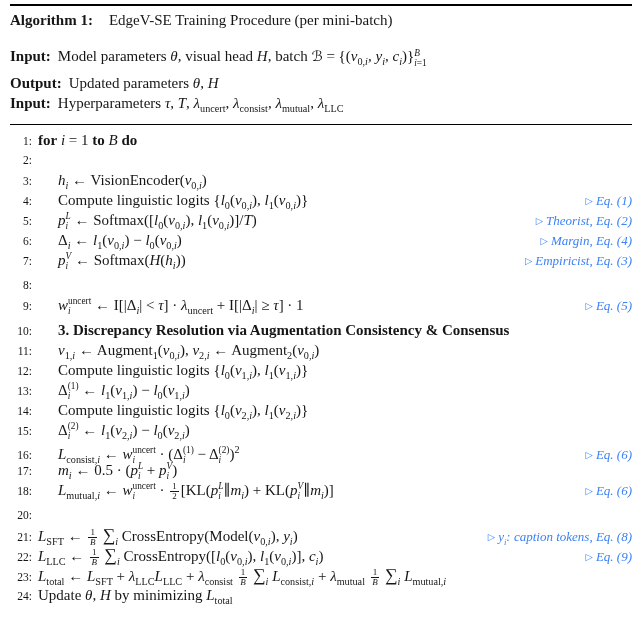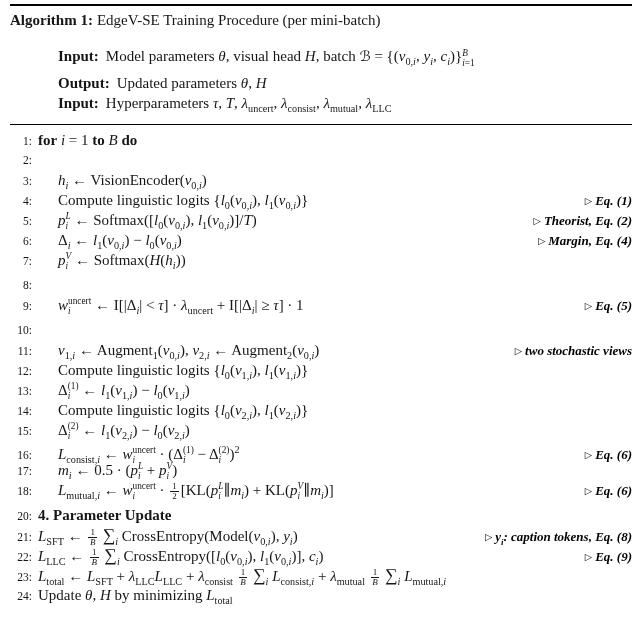"Algorithm 1:" .caption .lbl { margin-right: 4px -> 16px }
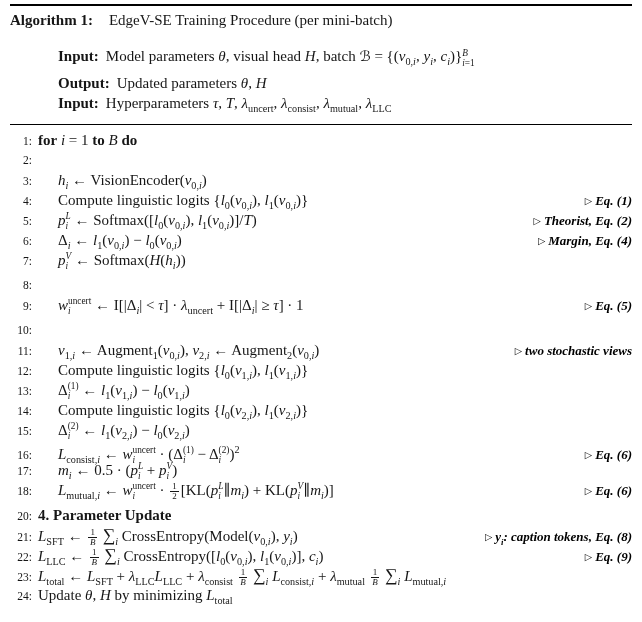"Input: Model parameters θ, visual" .decl { margin-left: 48px -> none }
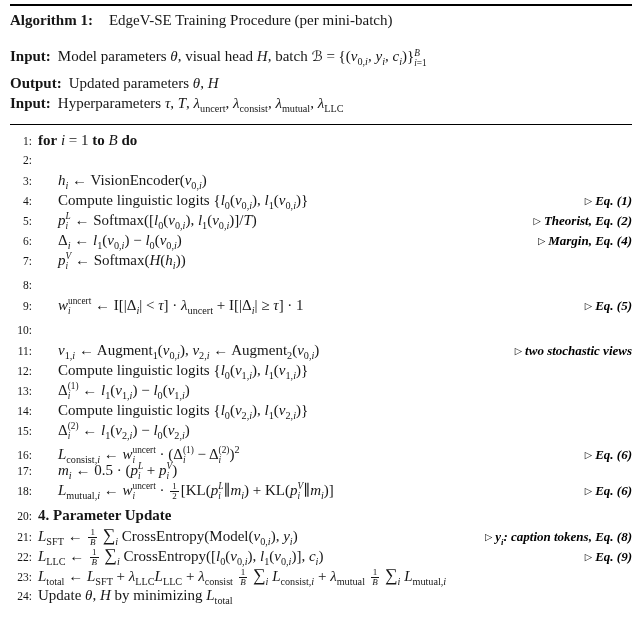"▷ Eq. (1)" .cmt { color: #000000 -> #3b82f6; font-weight: bold -> none }
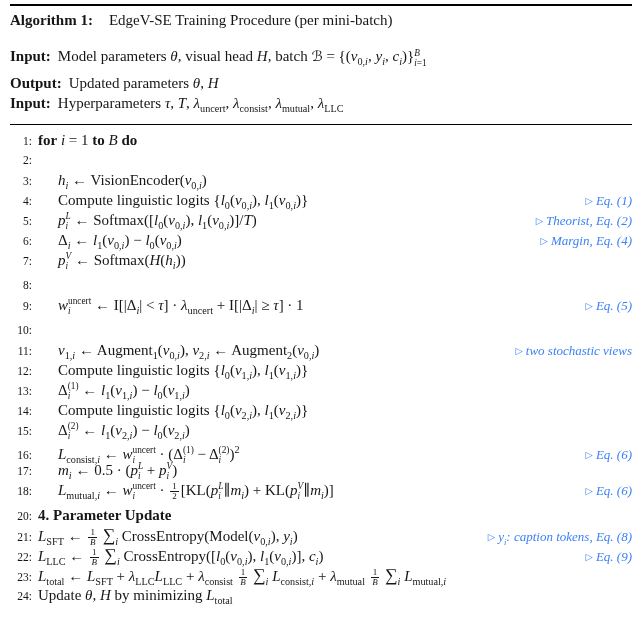"▷ Empiricist, Eq. (3)" span.cmt { html: none -> <span><span>▷</span><span>Empiricist, Eq. (3)</span></span> }
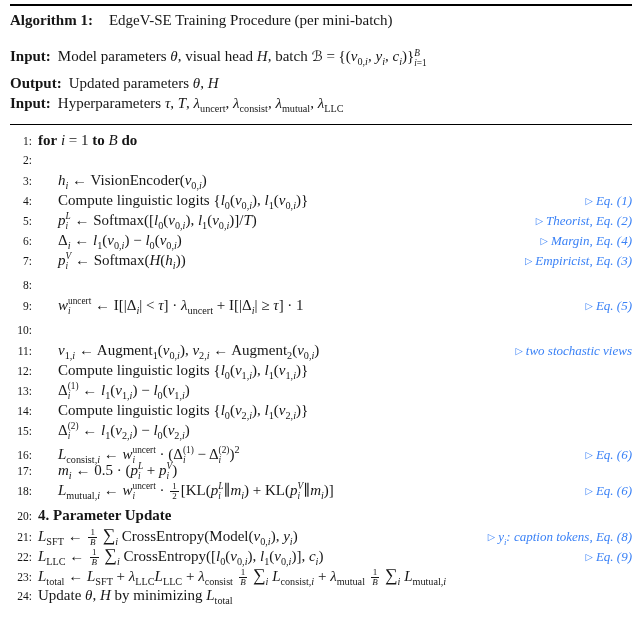"3. Discrepancy Resolution via" span.stmt { html: none -> <span><b>3. Discrepancy Resolution via Augmentation Consistency &amp; Consensus</b></span> }
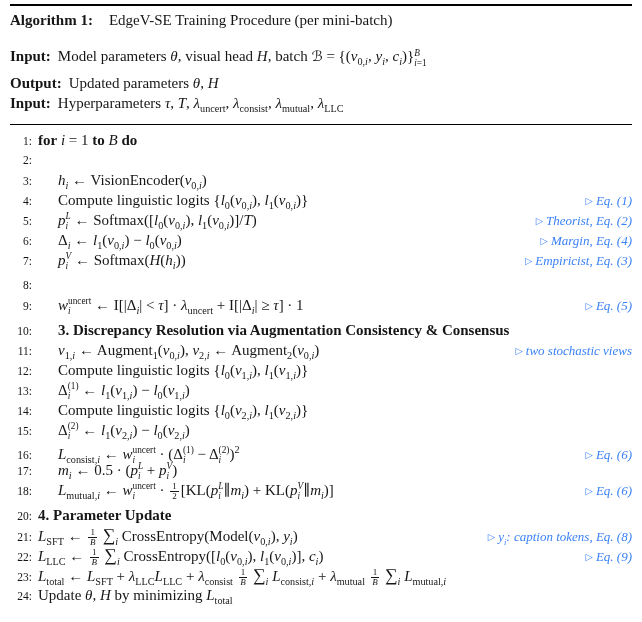"▷ two stochastic views" span.cmt { html: <span><span>▷</span><span>two stochastic views</span></span> -> none }
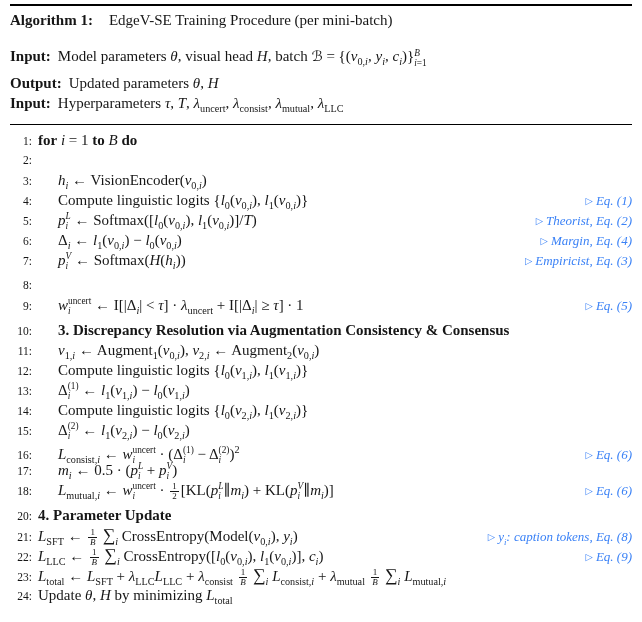"4. Parameter Update" span.stmt { html: <span><b>4. Parameter Update</b></span> -> none }
